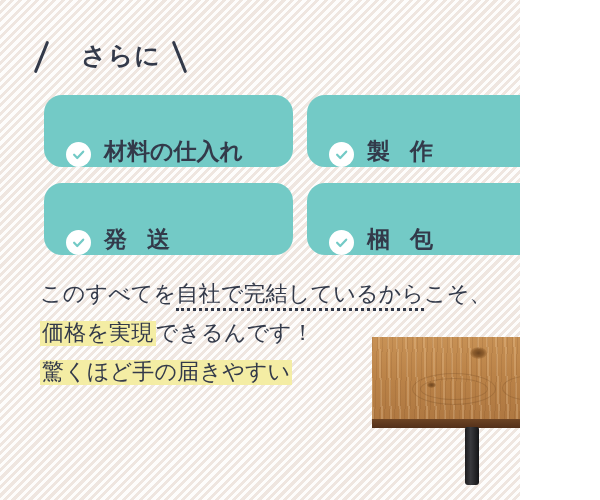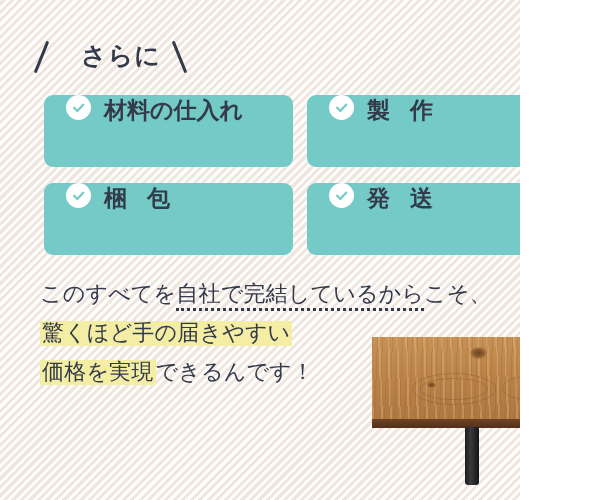"材料の仕入れ" .step-box { align-items: flex-start -> flex-end; border-radius: 9px -> 18px }
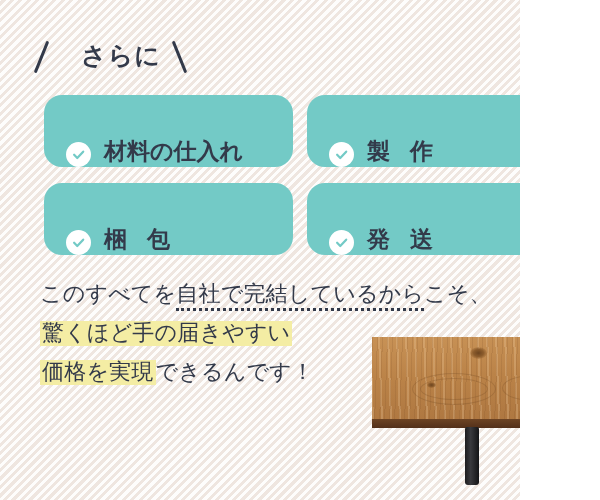"梱 包" div.step-box { order: before "発 送" -> after "発 送" }
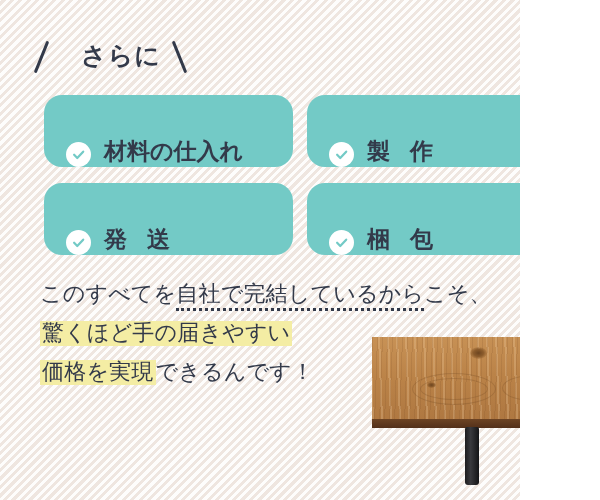"驚くほど手の届きやすい" div.copy-line { order: before "価格を実現できるんです！" -> after "価格を実現できるんです！" }
